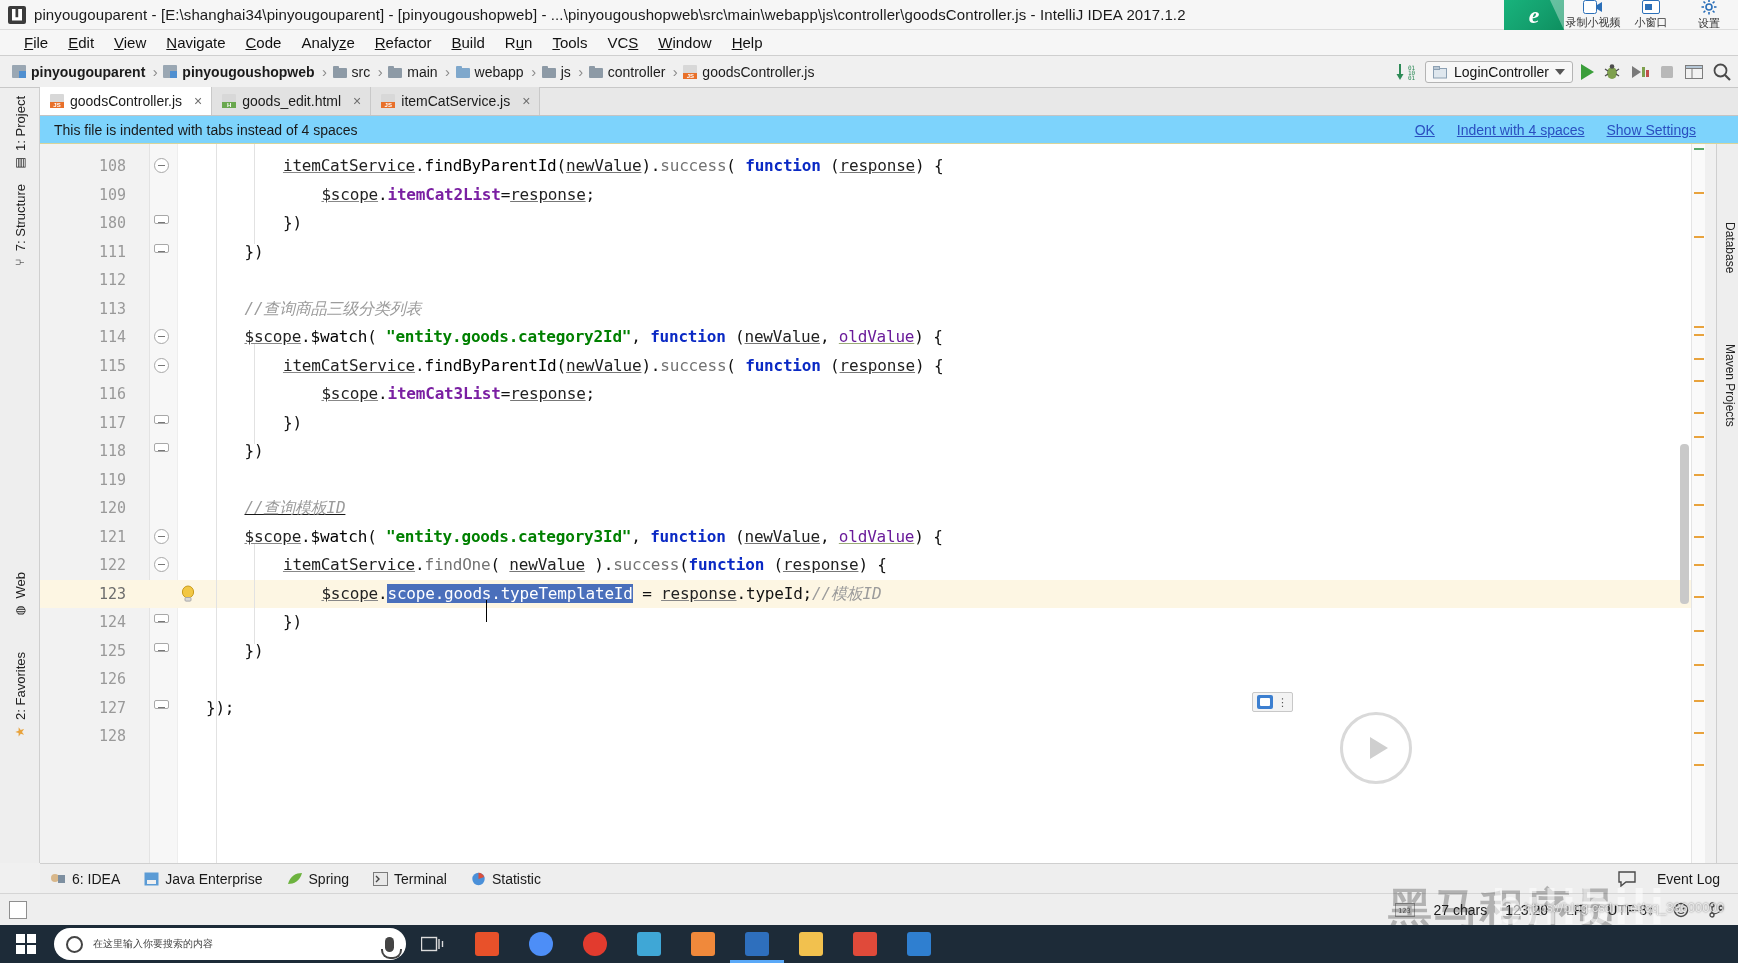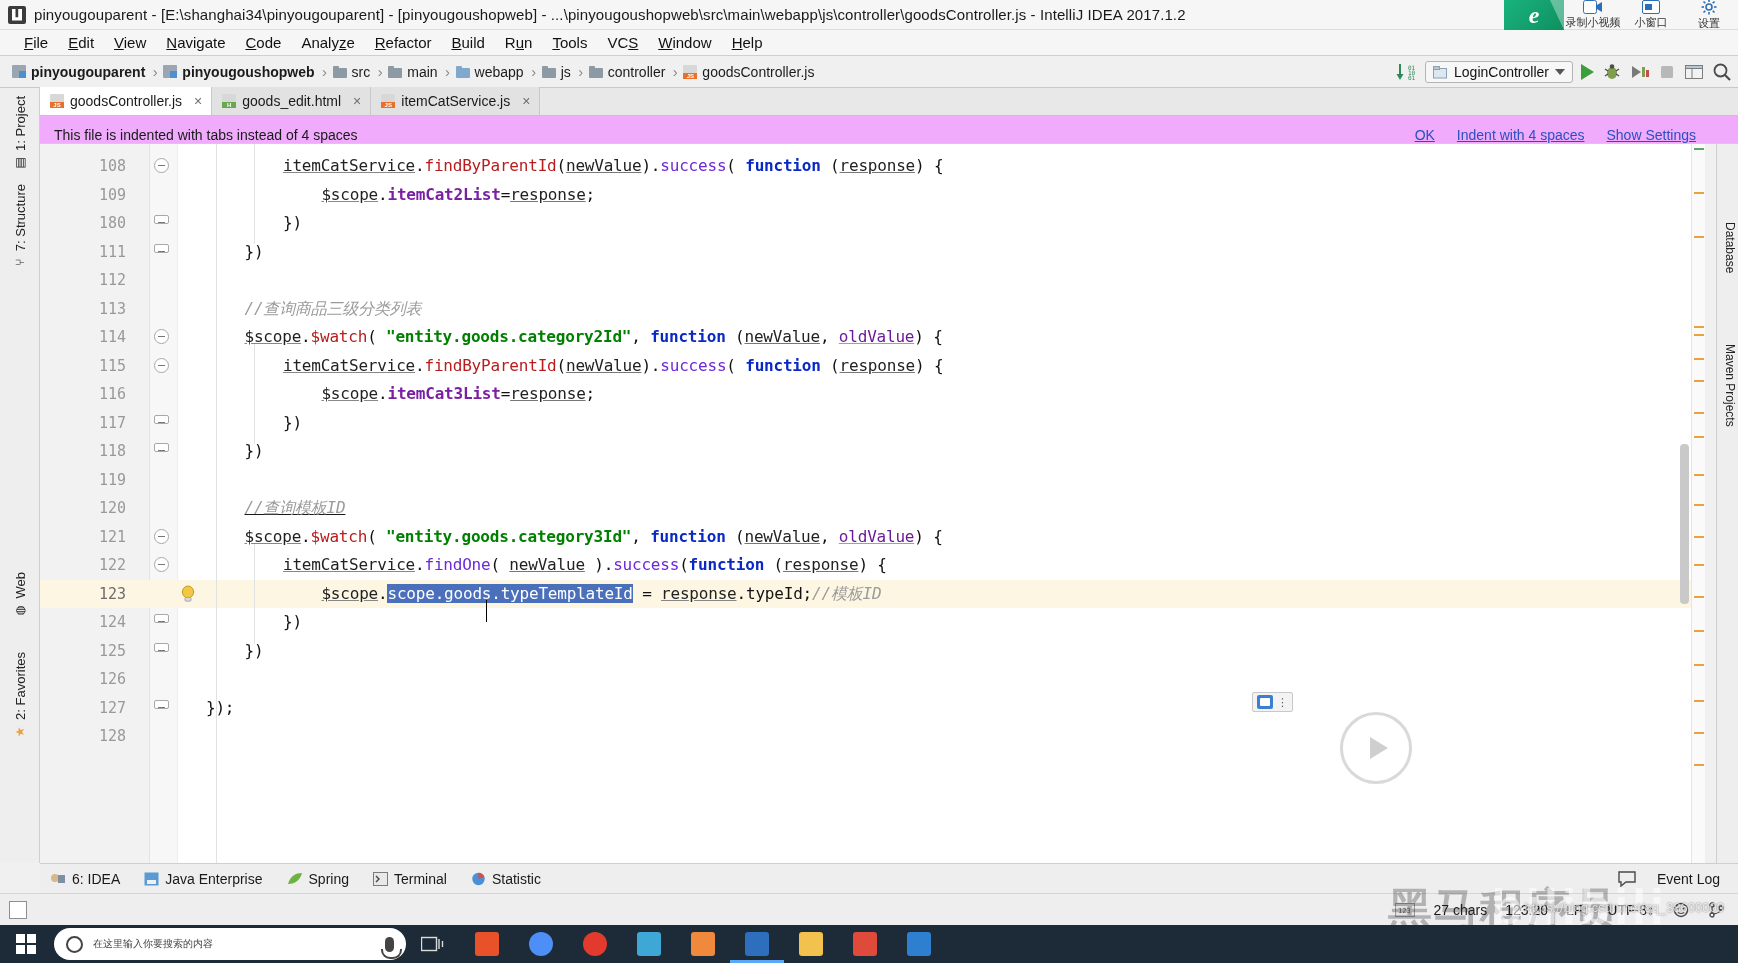"This file is indented with" .notifbar { align-items: flex-end -> center; background: #f0abfc -> #7dd3fc }
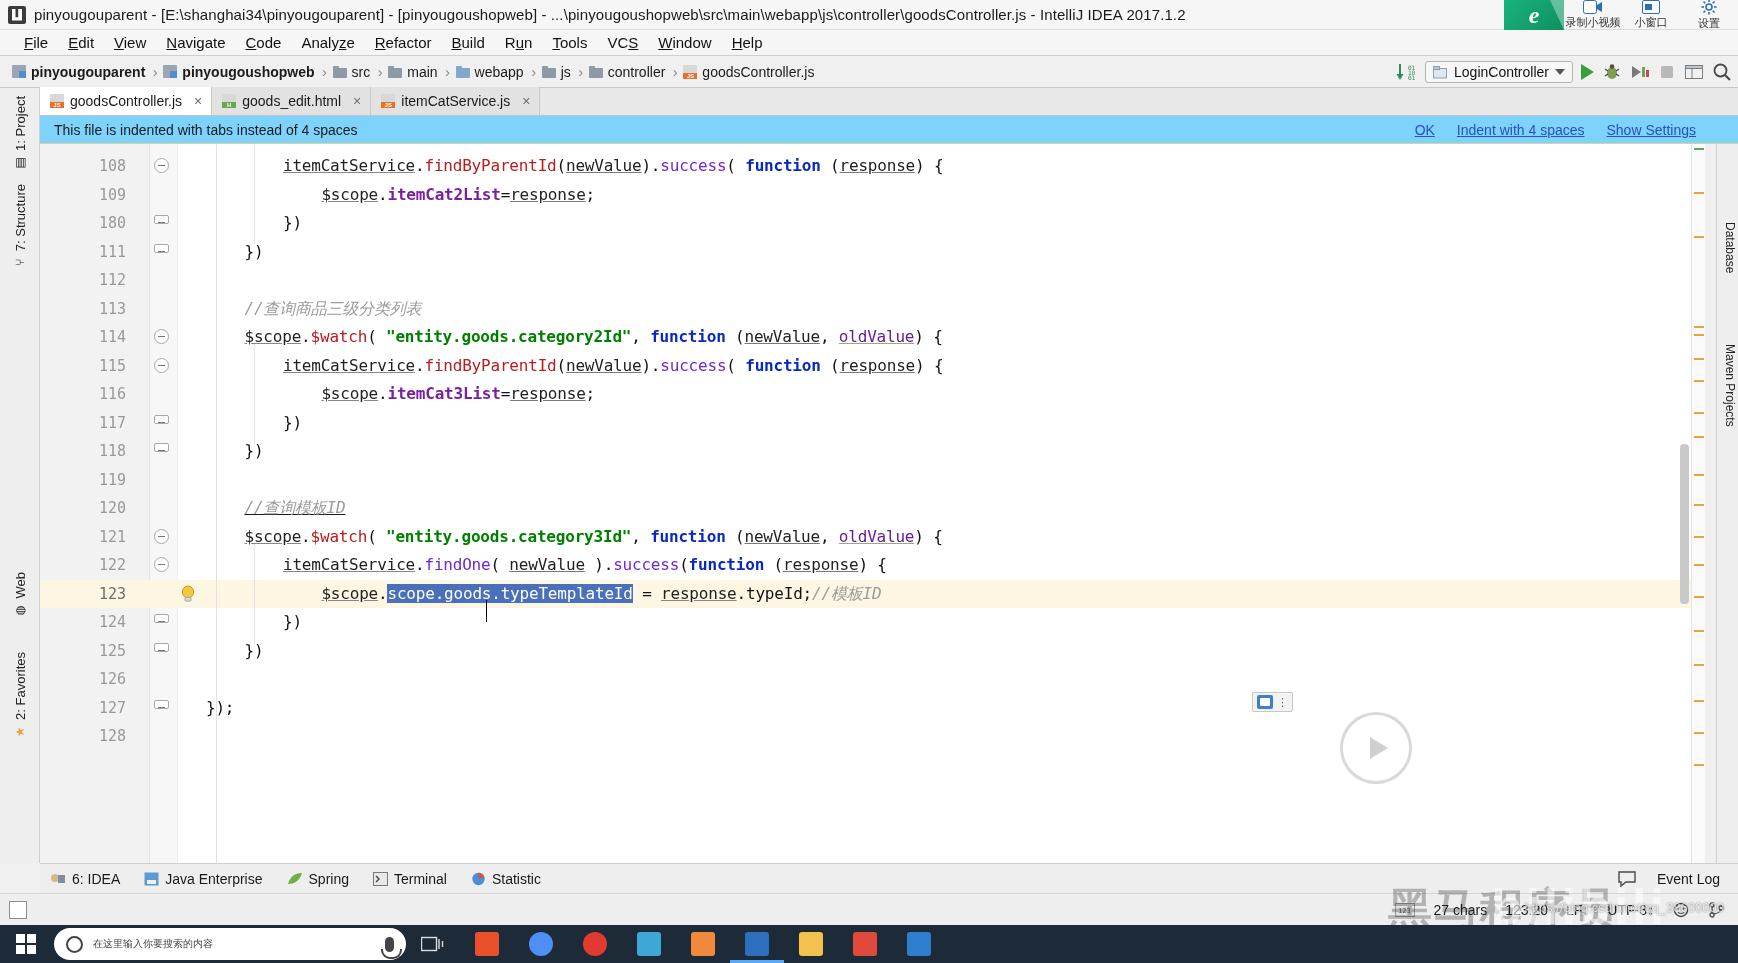"findByParentId" .t-fn { color: #b91c1c -> #000000 }
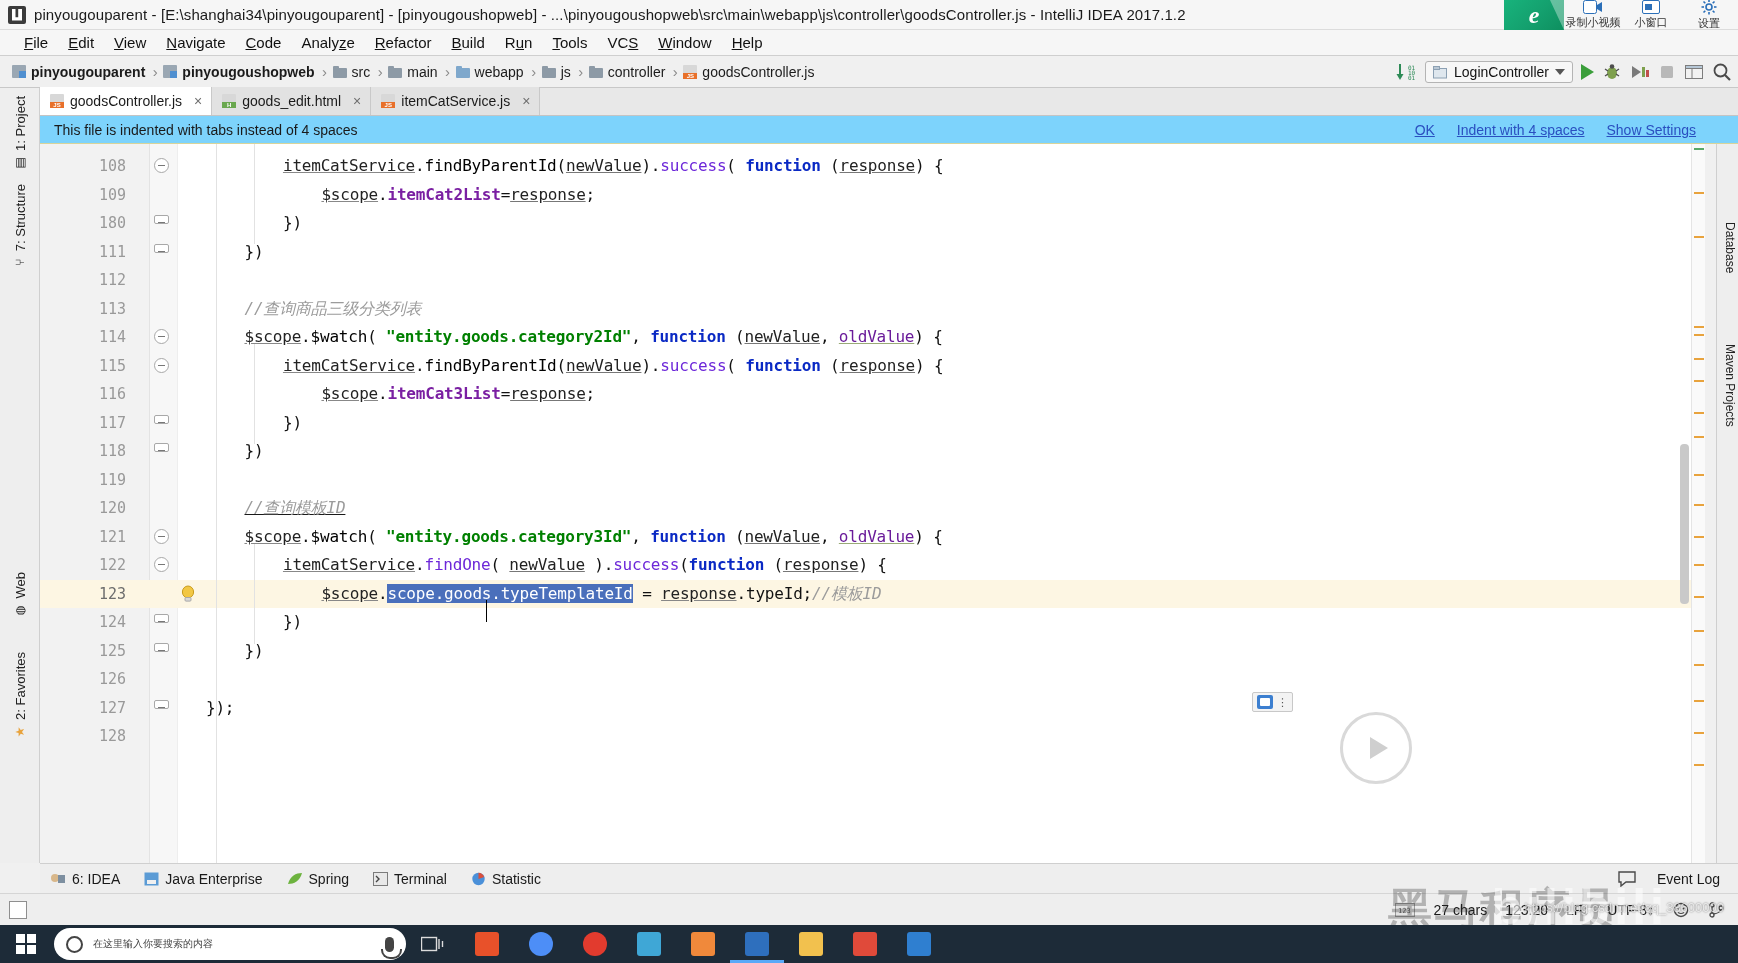"success" .t-meth { color: #6d28d9 -> #737373 }
